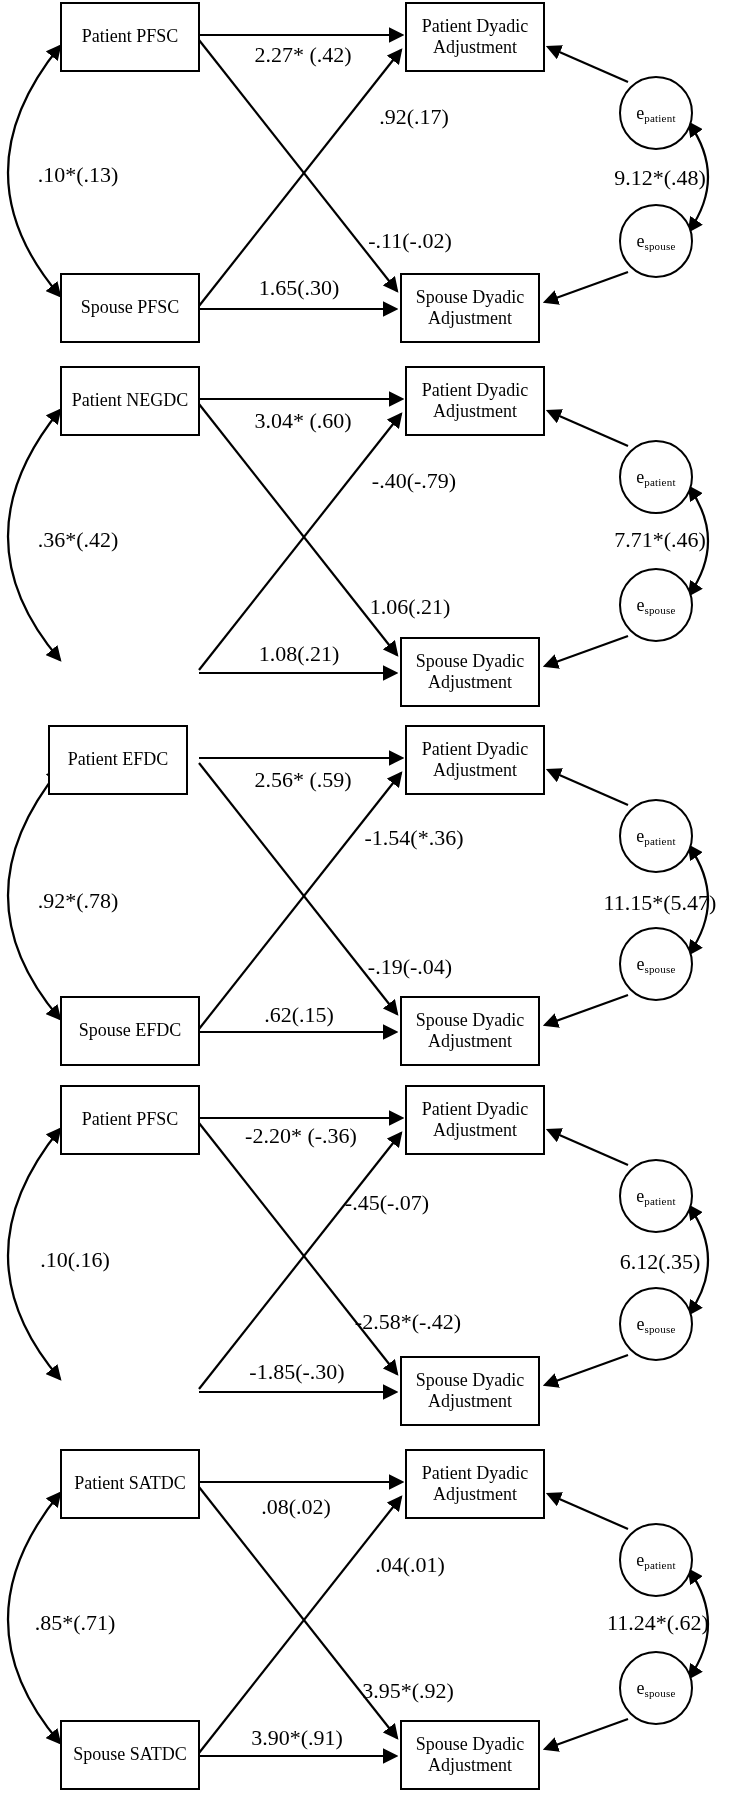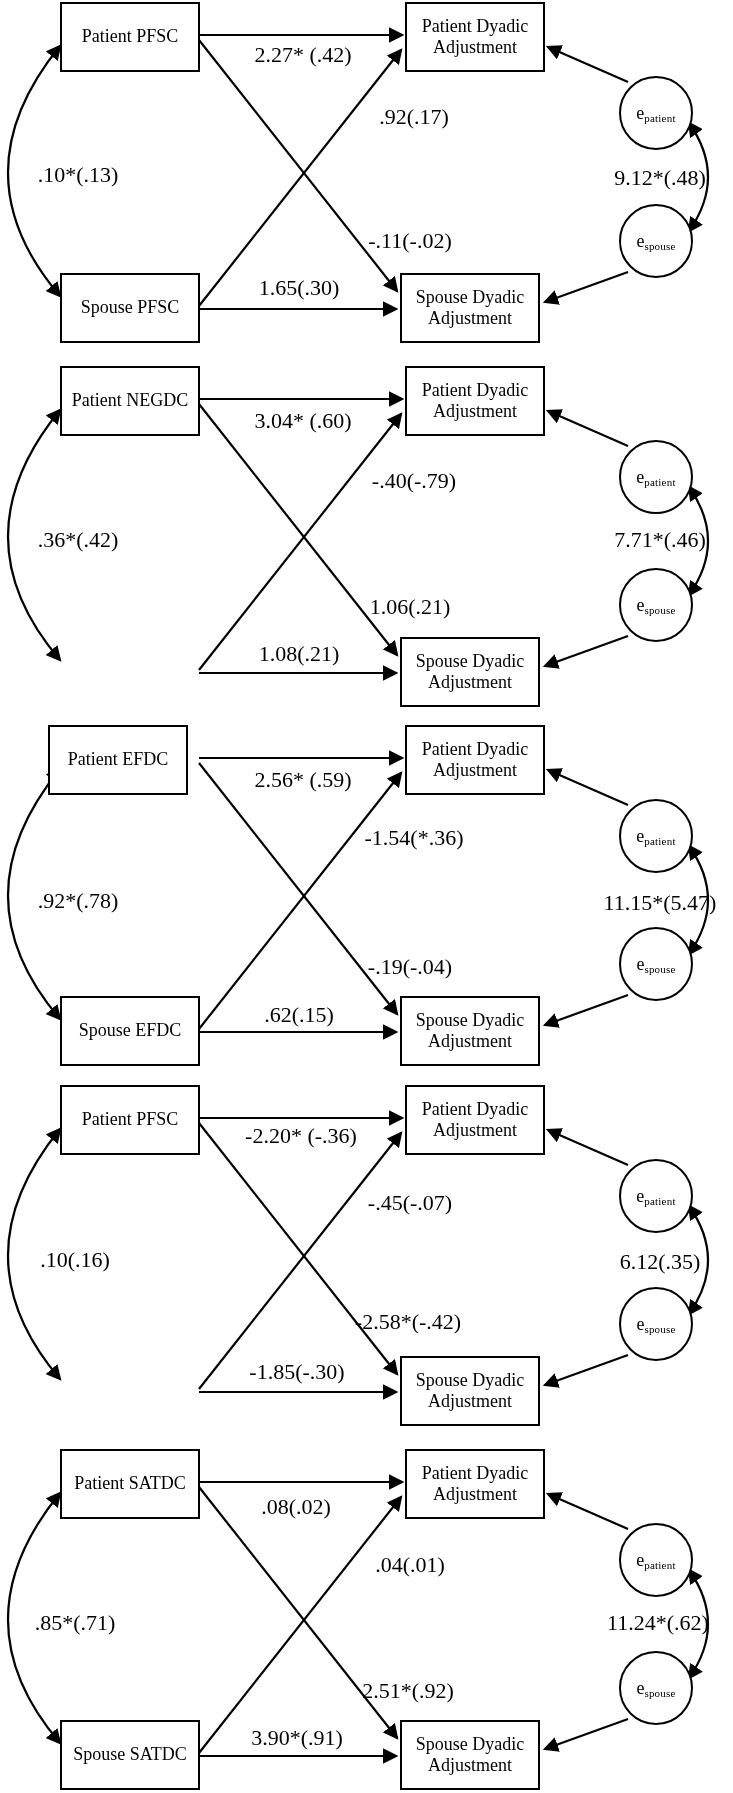"-.45(-.07)" div.coef { left: 410px -> 387px }
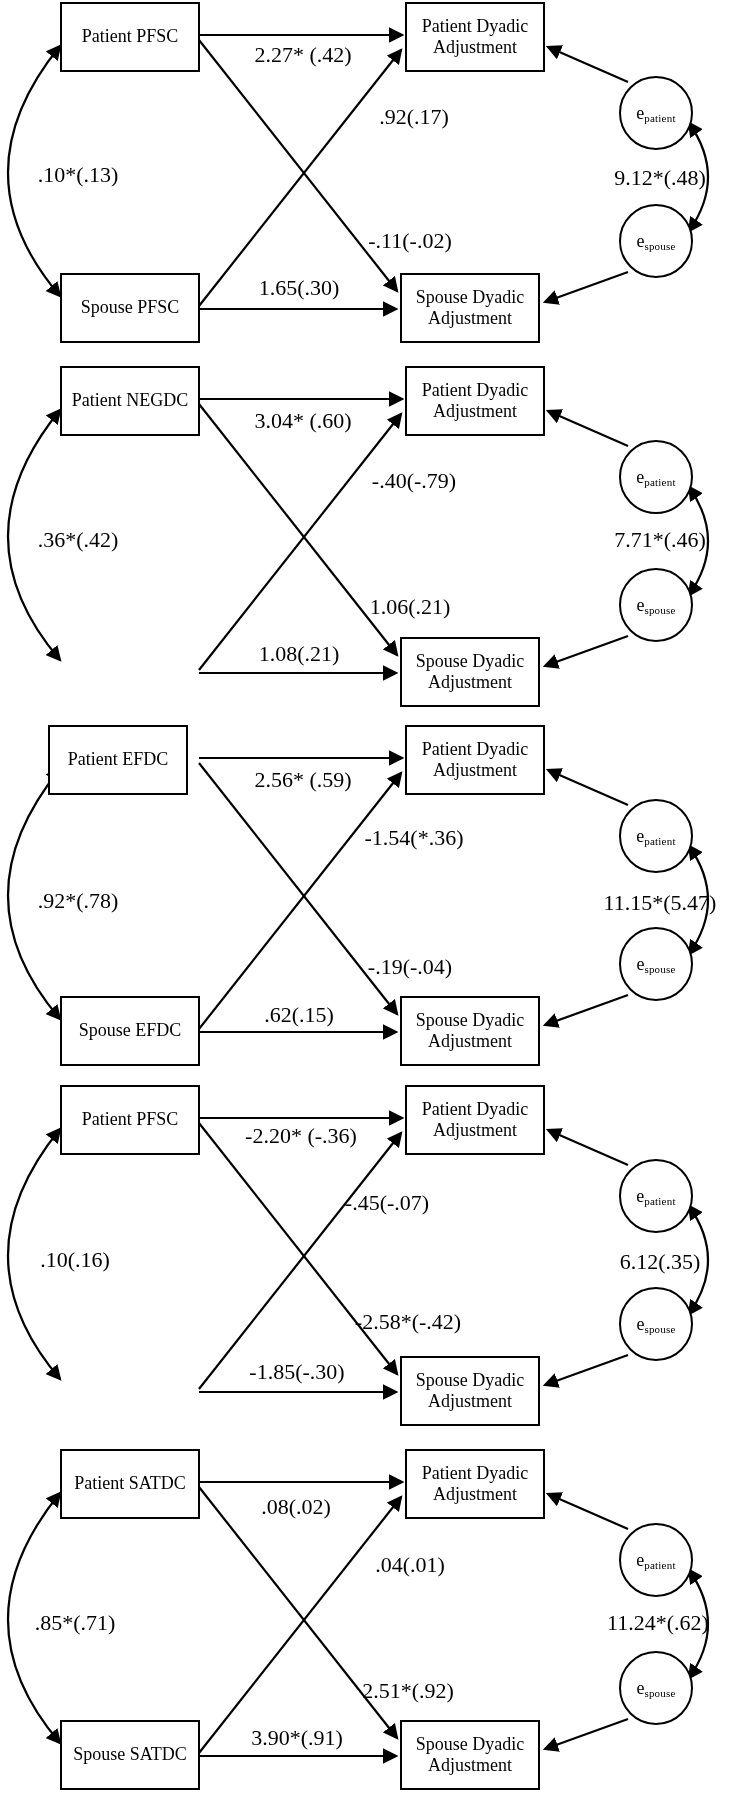"2.51*(.92)" div.coef { text: 2.51 -> 3.95 }
